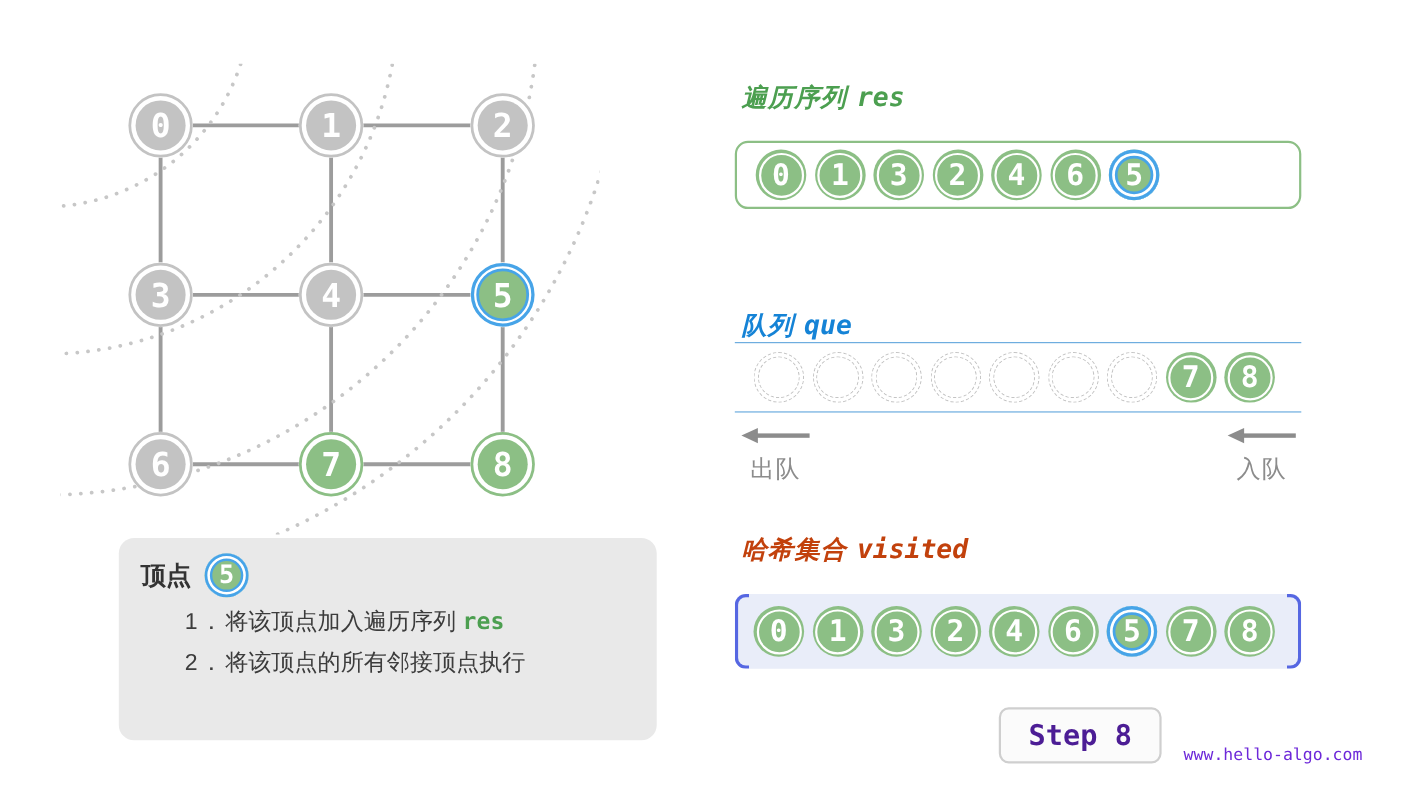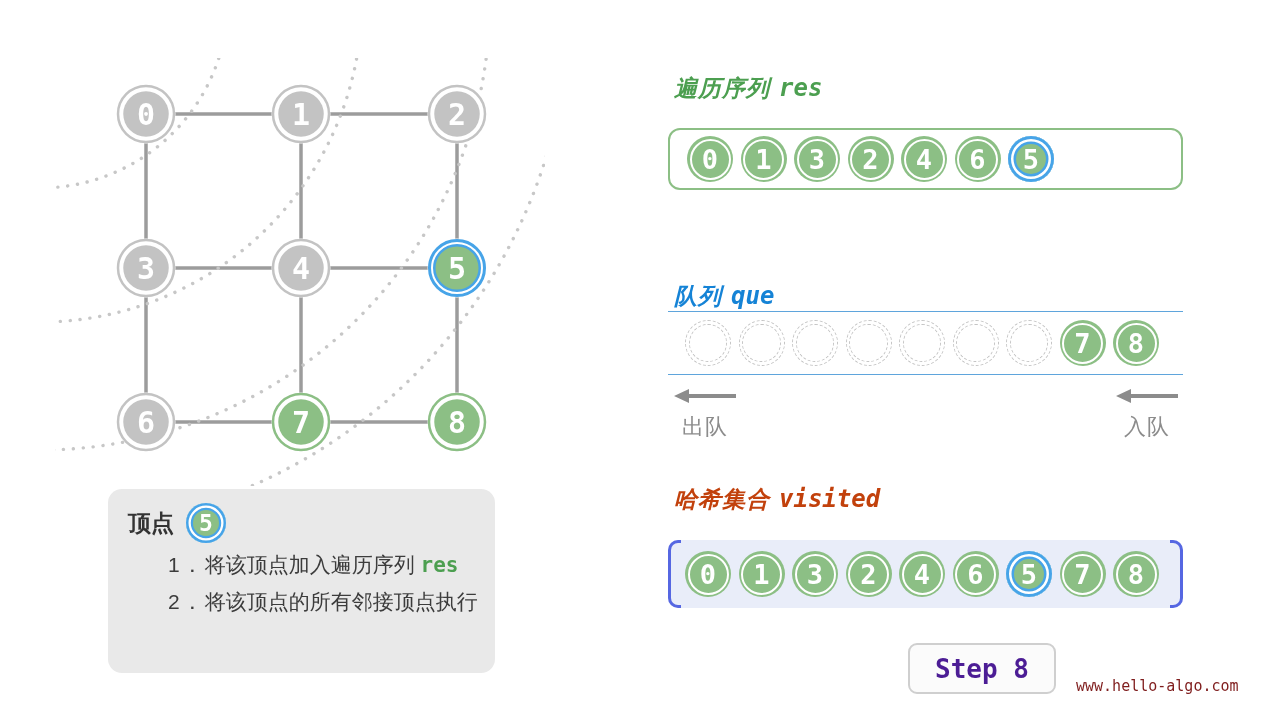"顶点" #instruction-panel { width: 387px -> 489px }
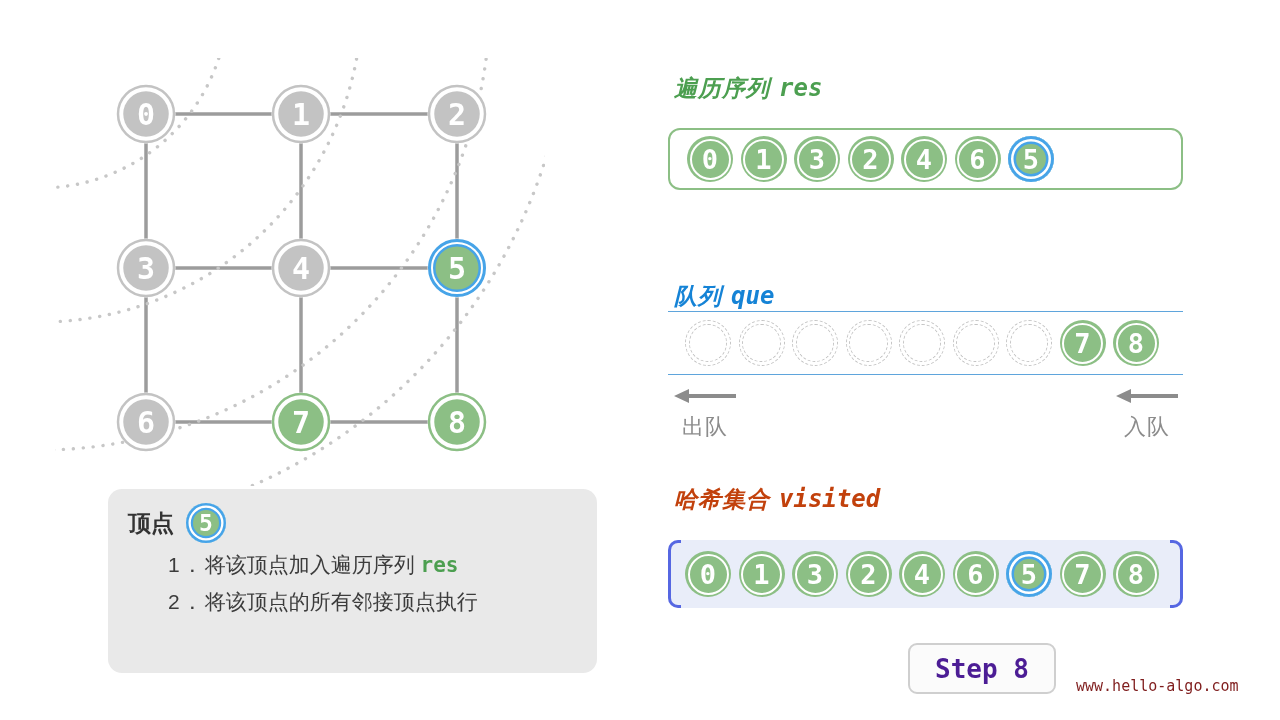"www.hello-algo.com" #watermark { color: #7f1d1d -> #6d28d9 }
